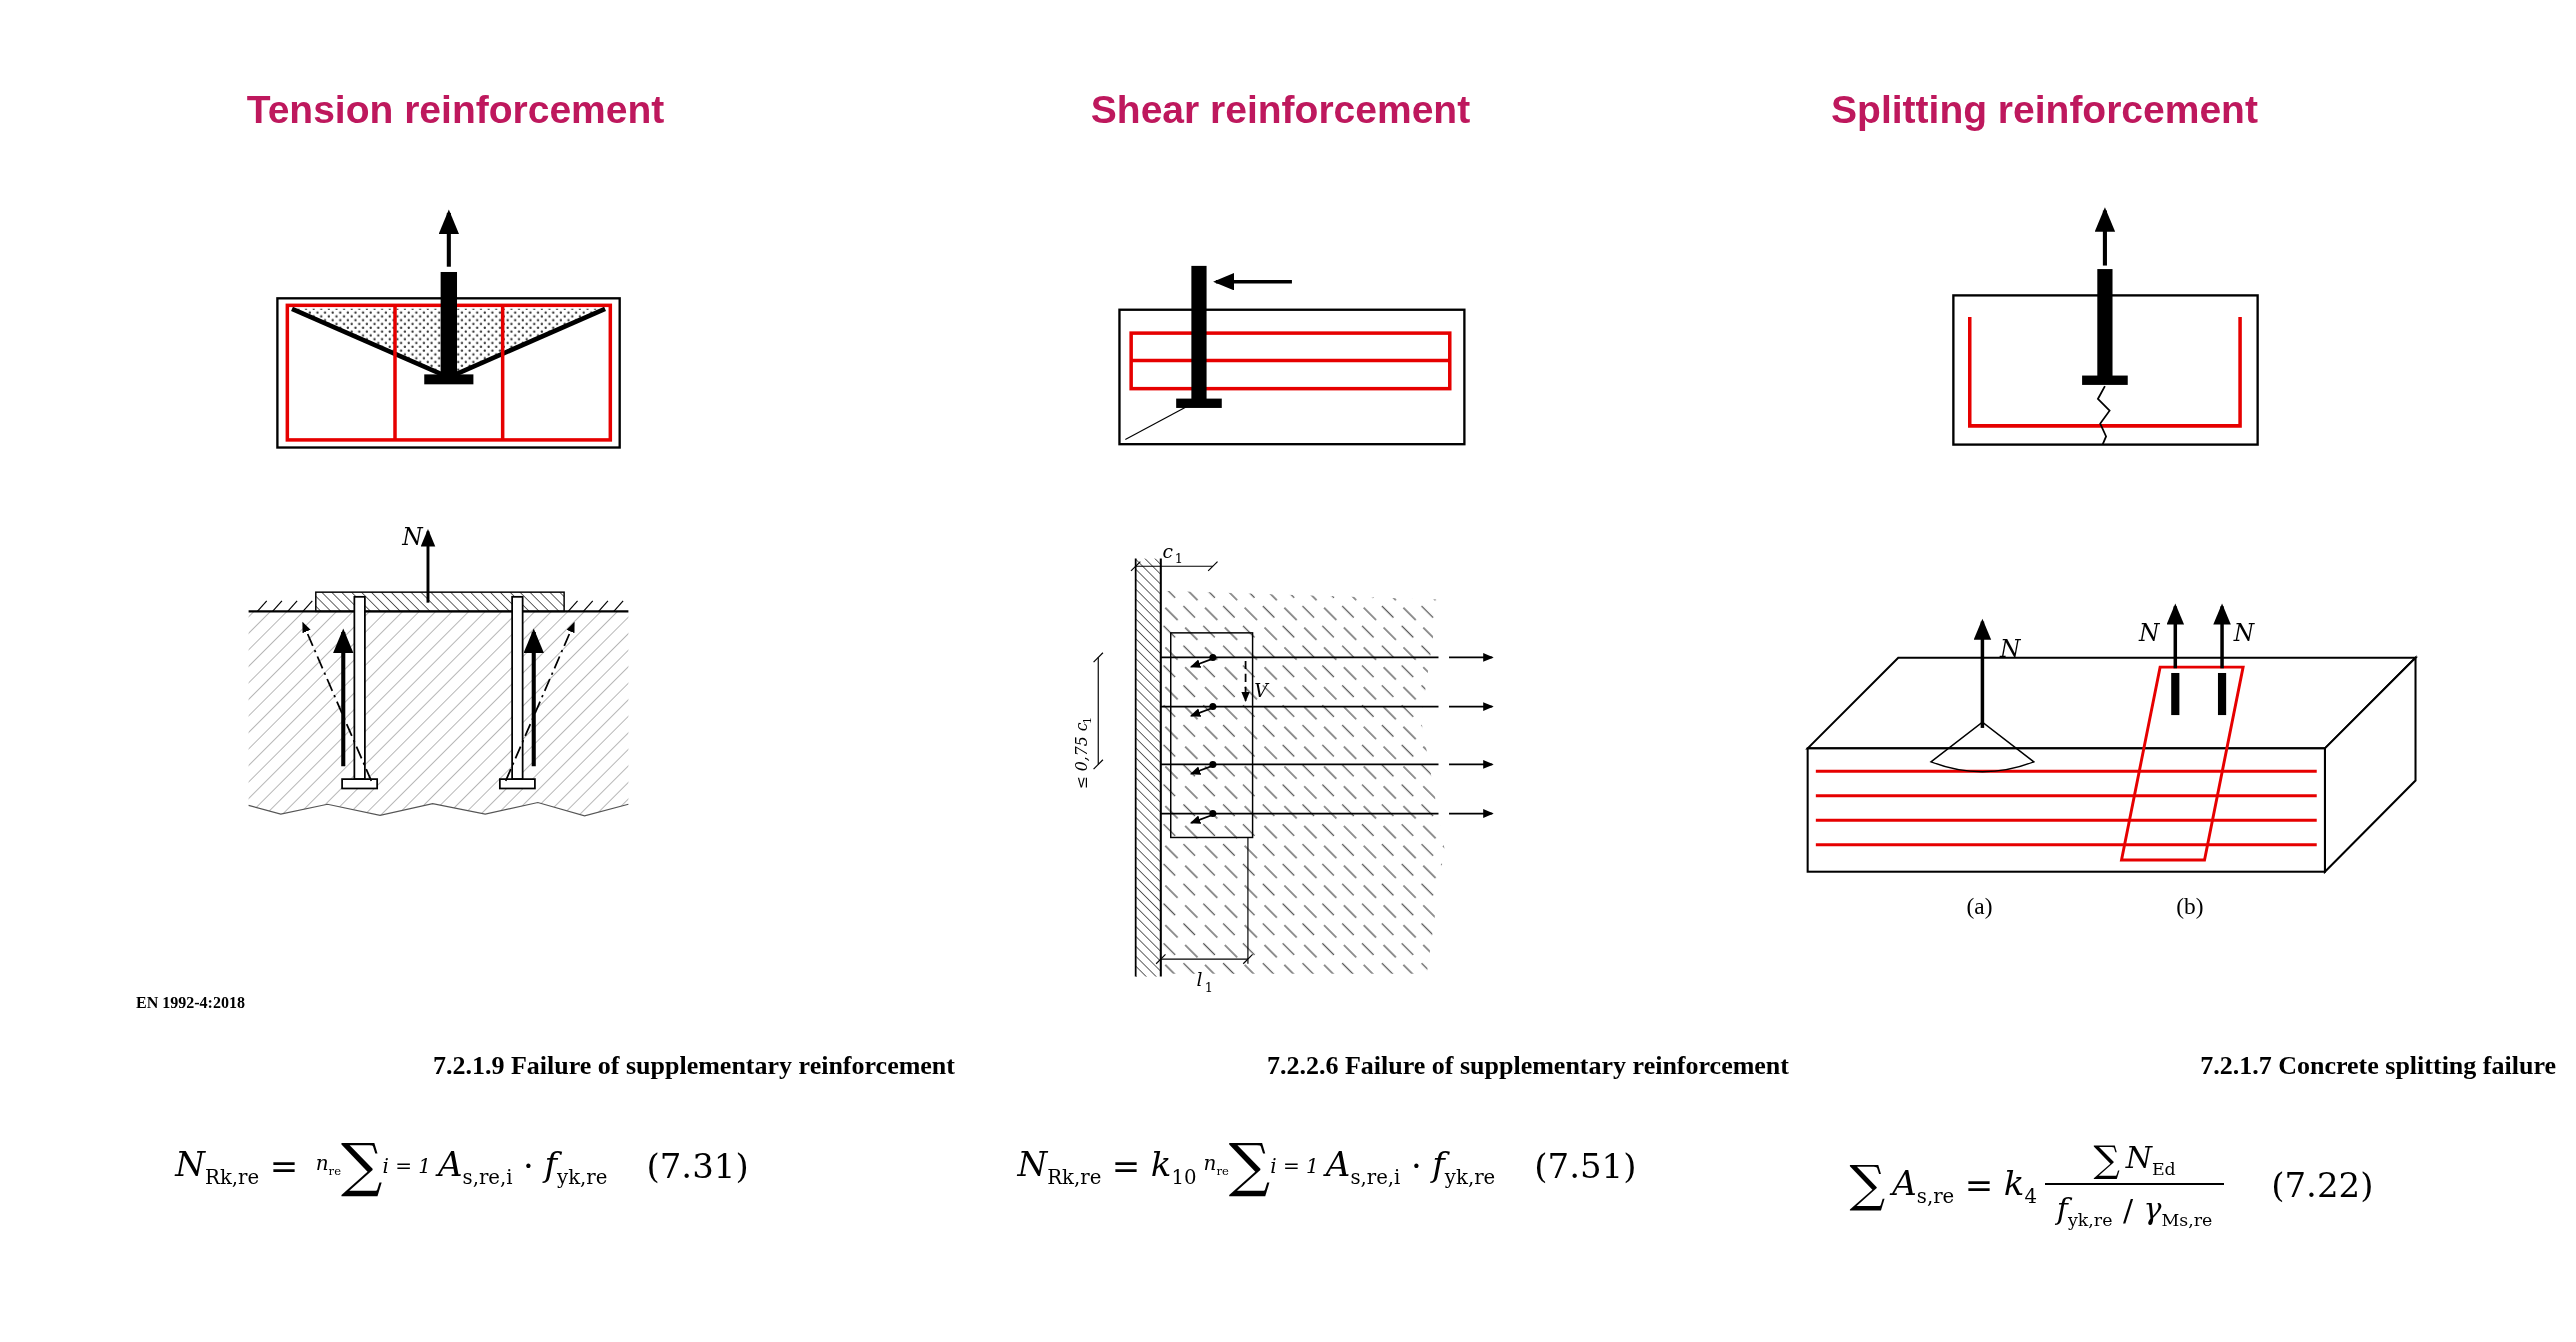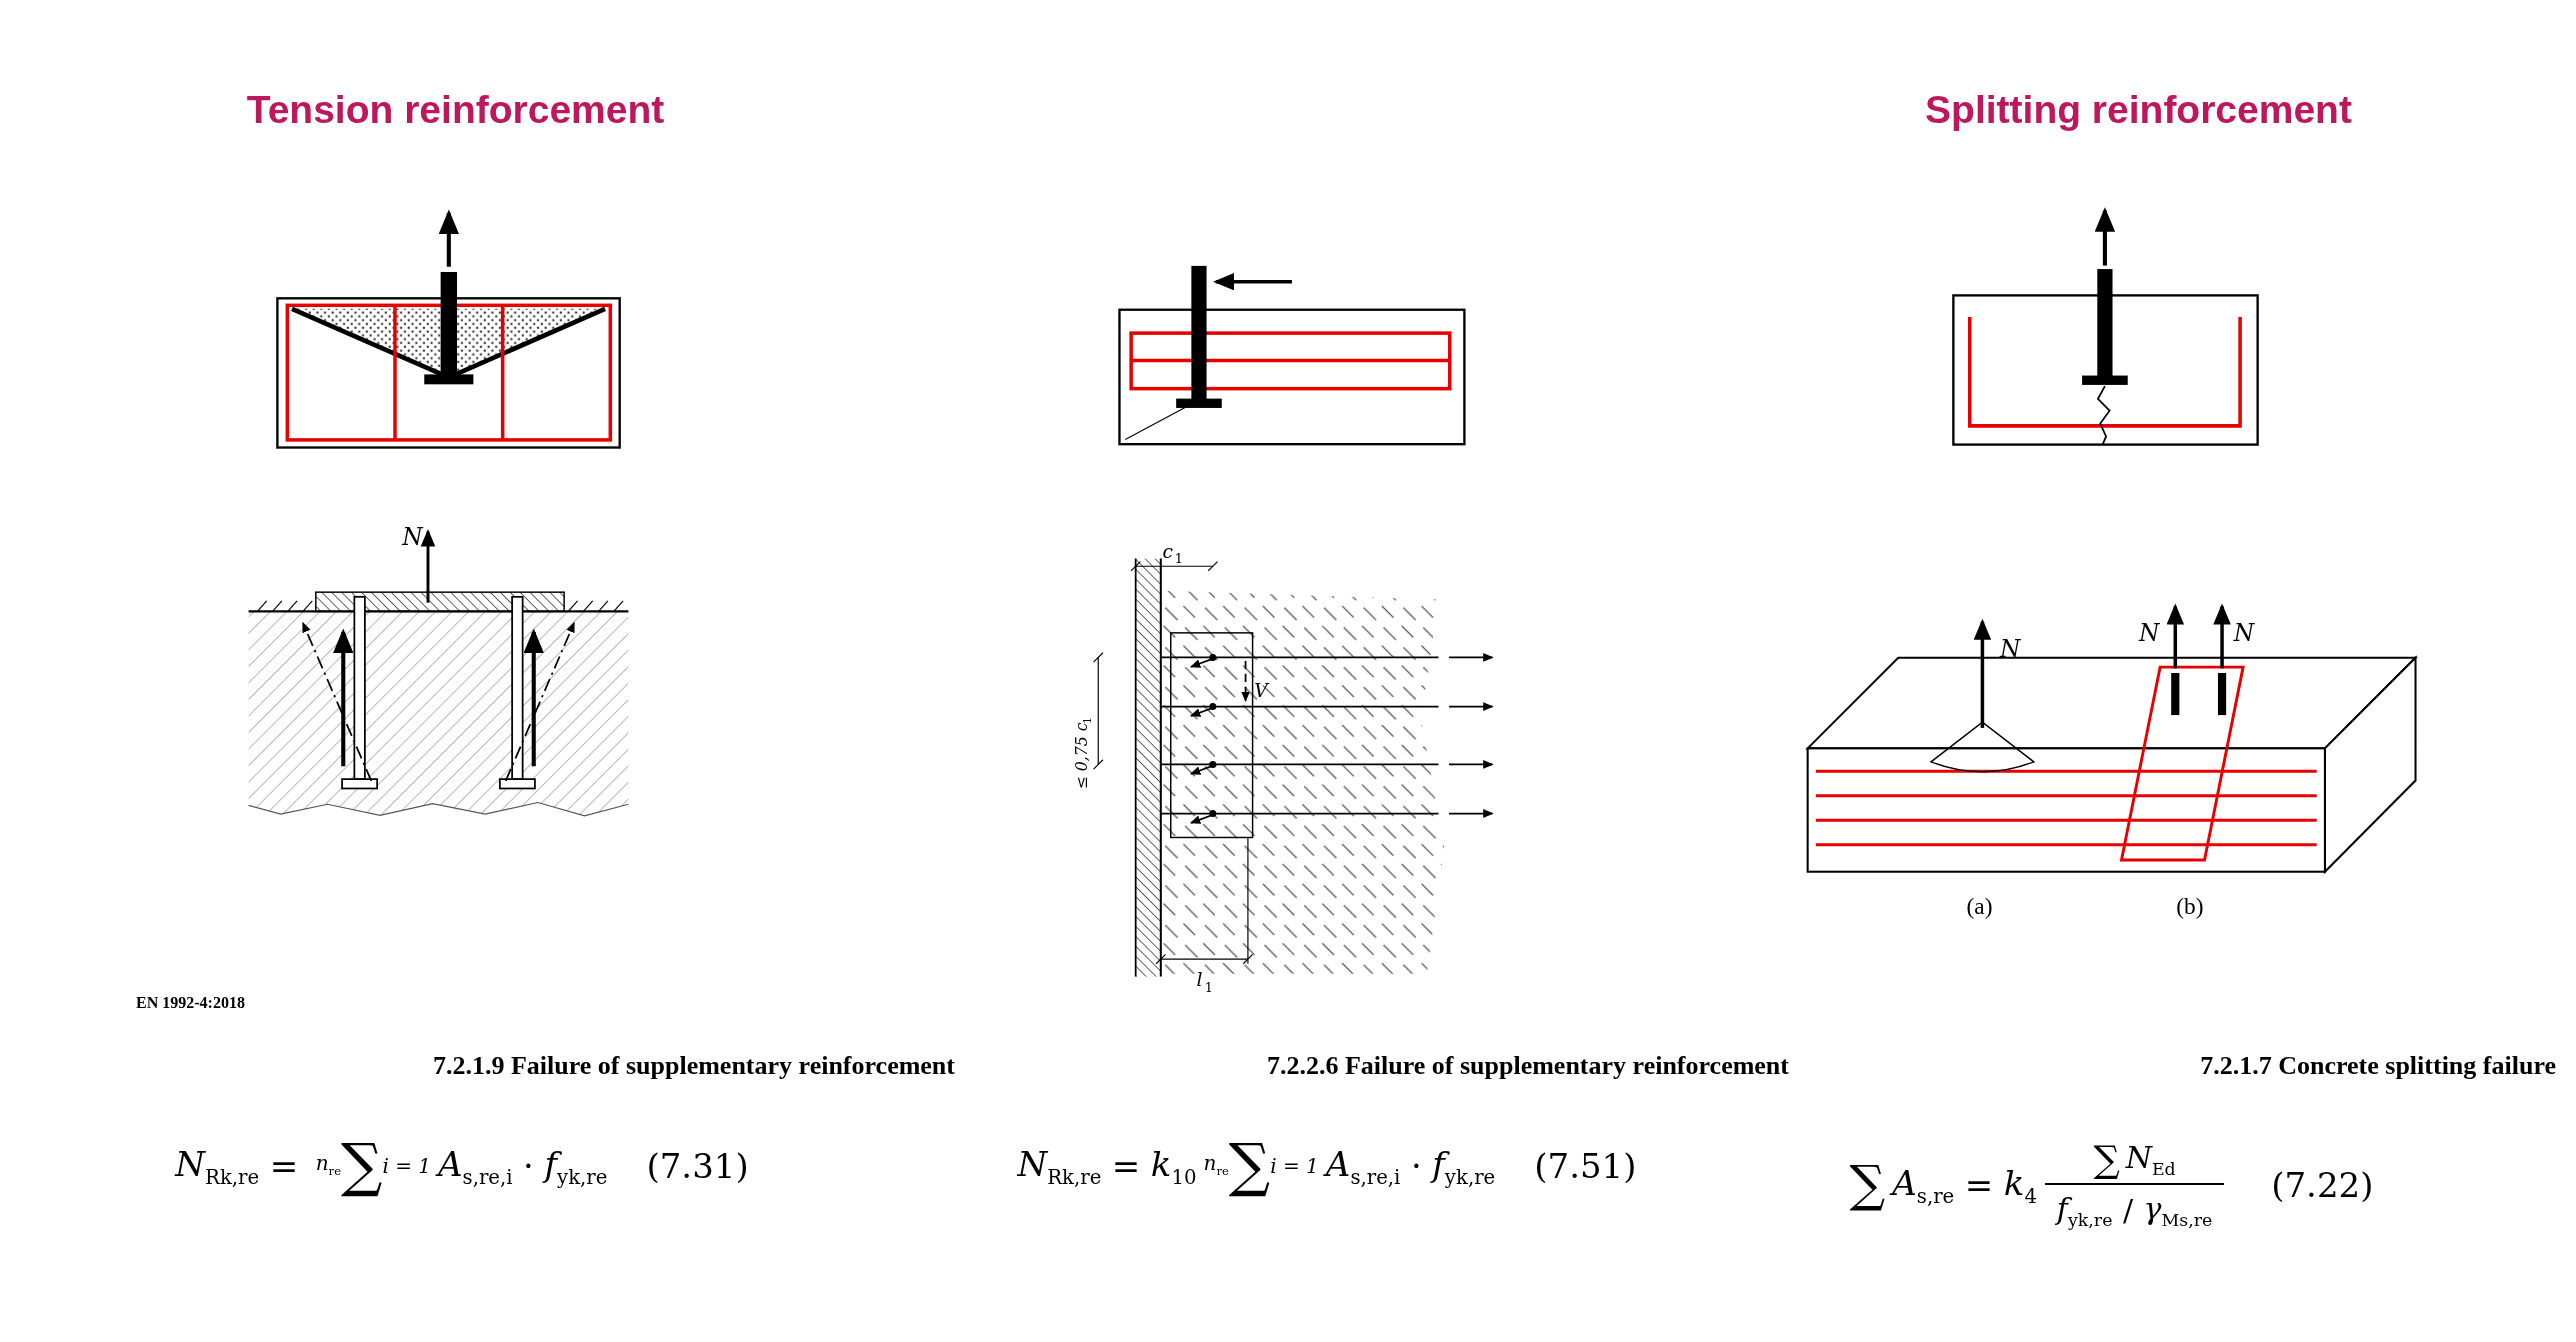"Shear reinforcement" div.col-title { html: none -> <div>Shear reinforcement</div> }
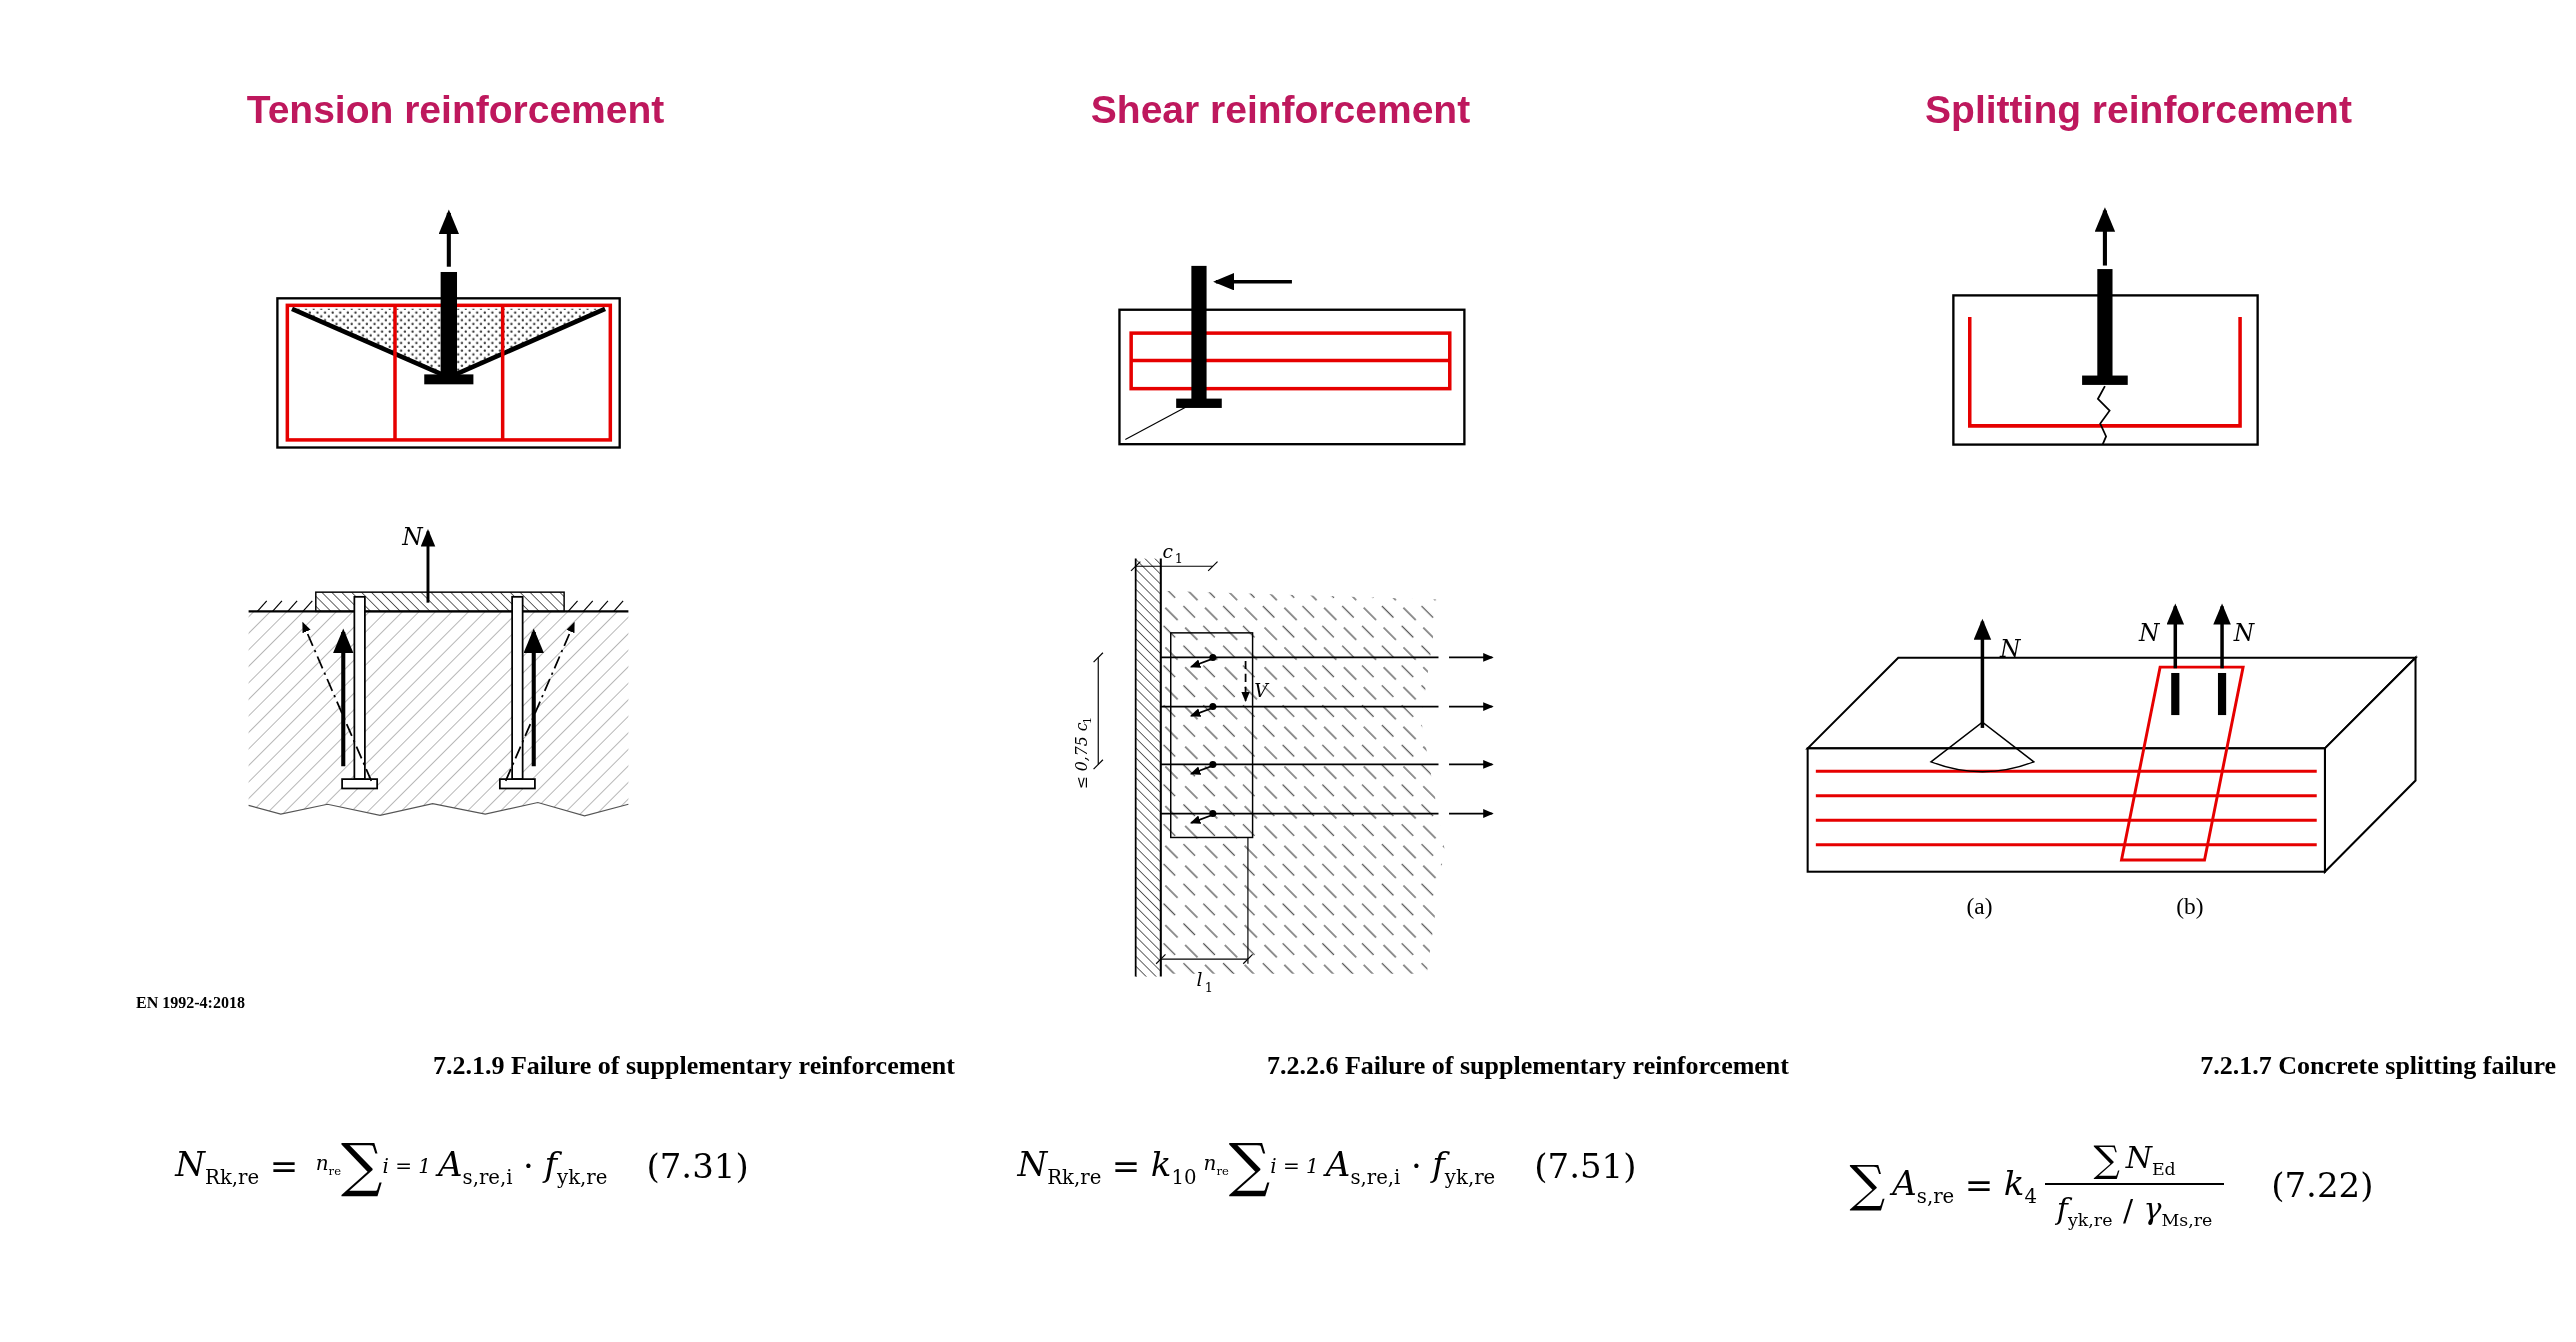"Splitting reinforcement" div.col-title { left: 1846px -> 1752px }
